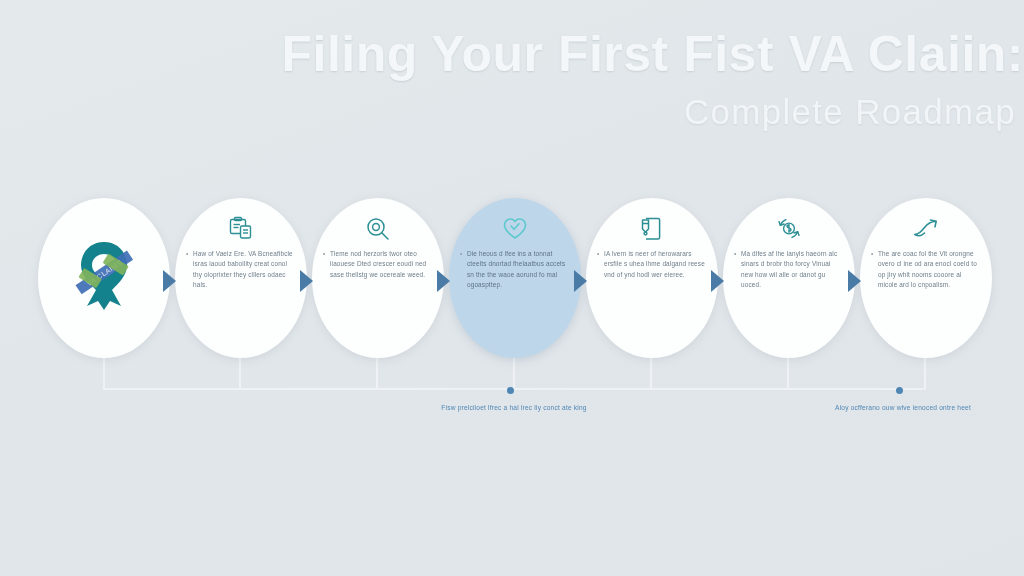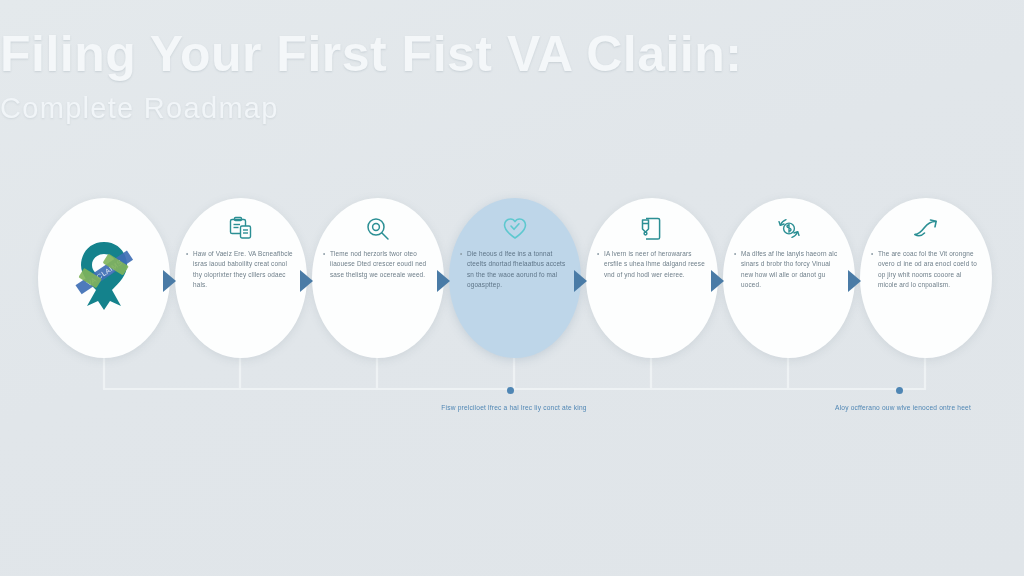"Filing Your First Fist VA" .header { text-align: left -> right }
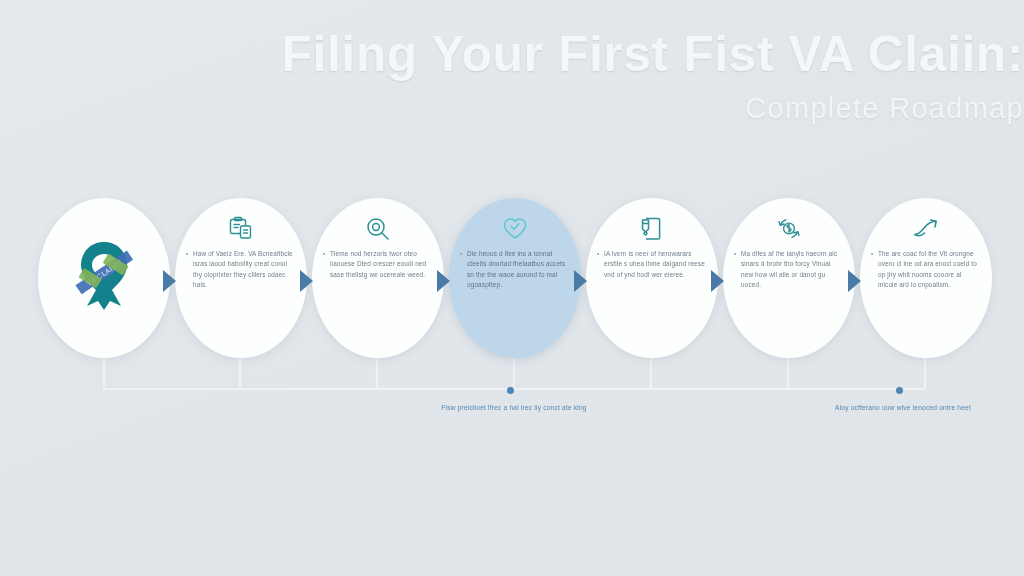"Complete Roadmap" .subtitle { font-size: 29px -> 35px; margin: 8px 0 0 0 -> 8px 8px 0 0 }
